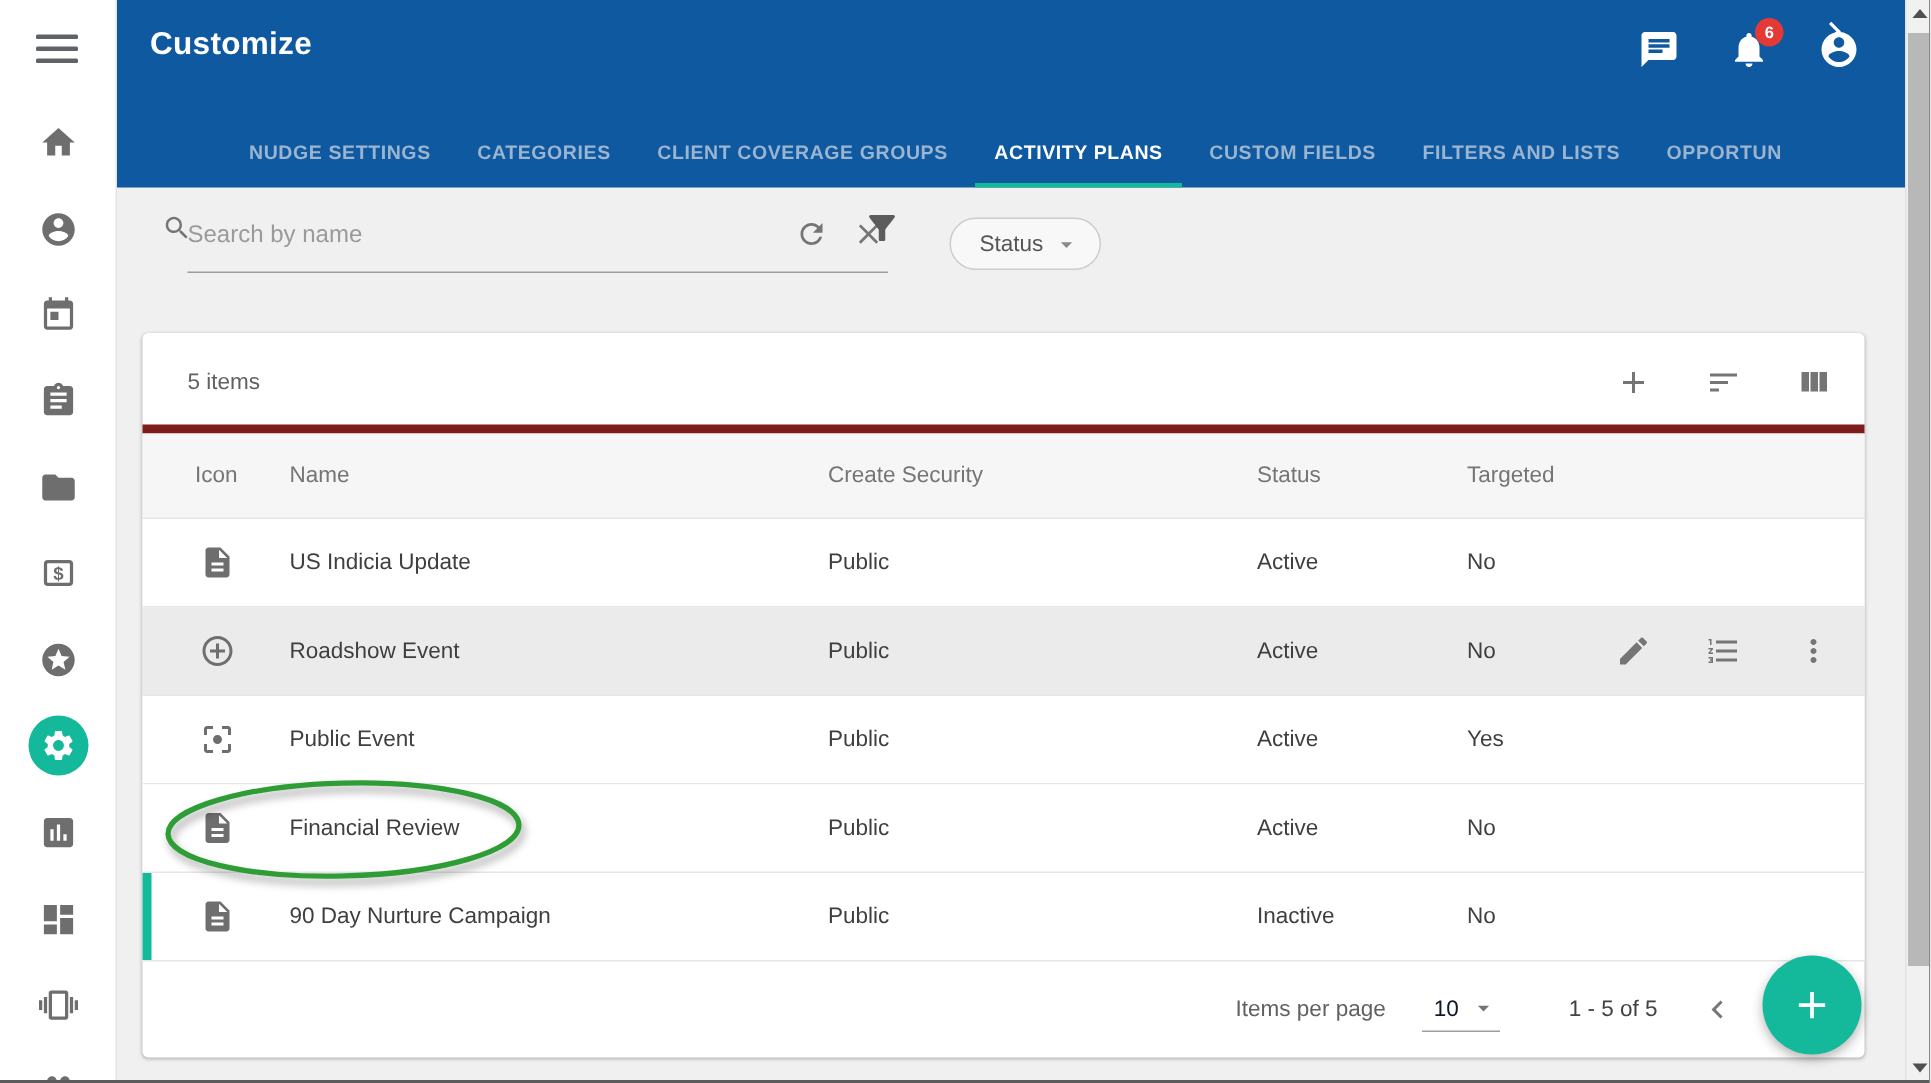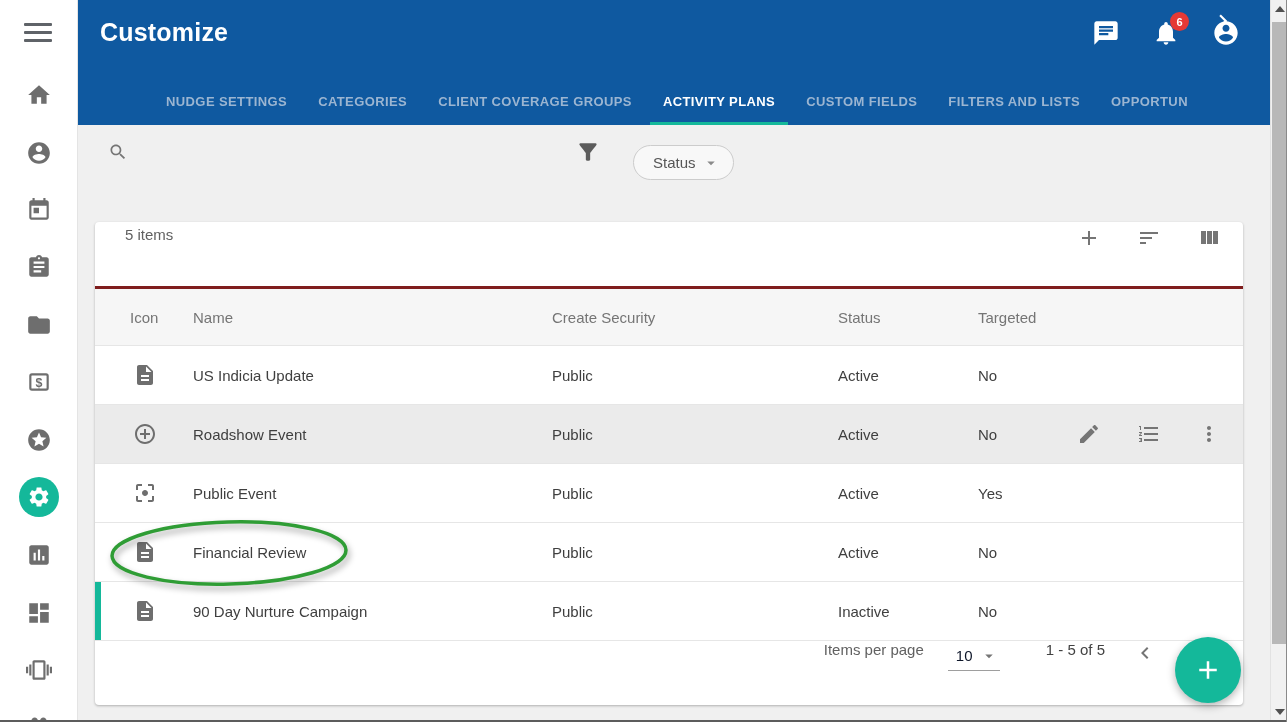"Customize" .page-title { font-size: 25px -> 21px }
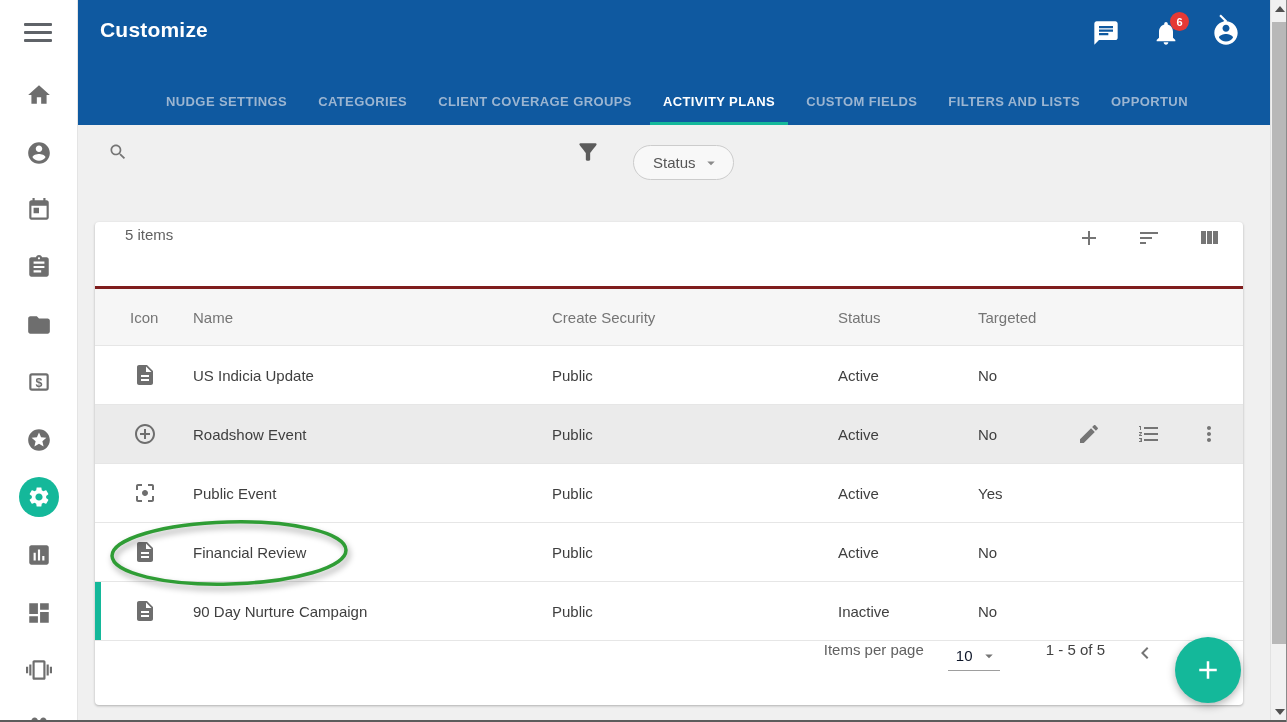"Search by name" div.search-field { html: none -> <div> <input> <div> <svg> <path></path> </svg> </div> <div> <svg> <path></path> </svg> </div> </div> }
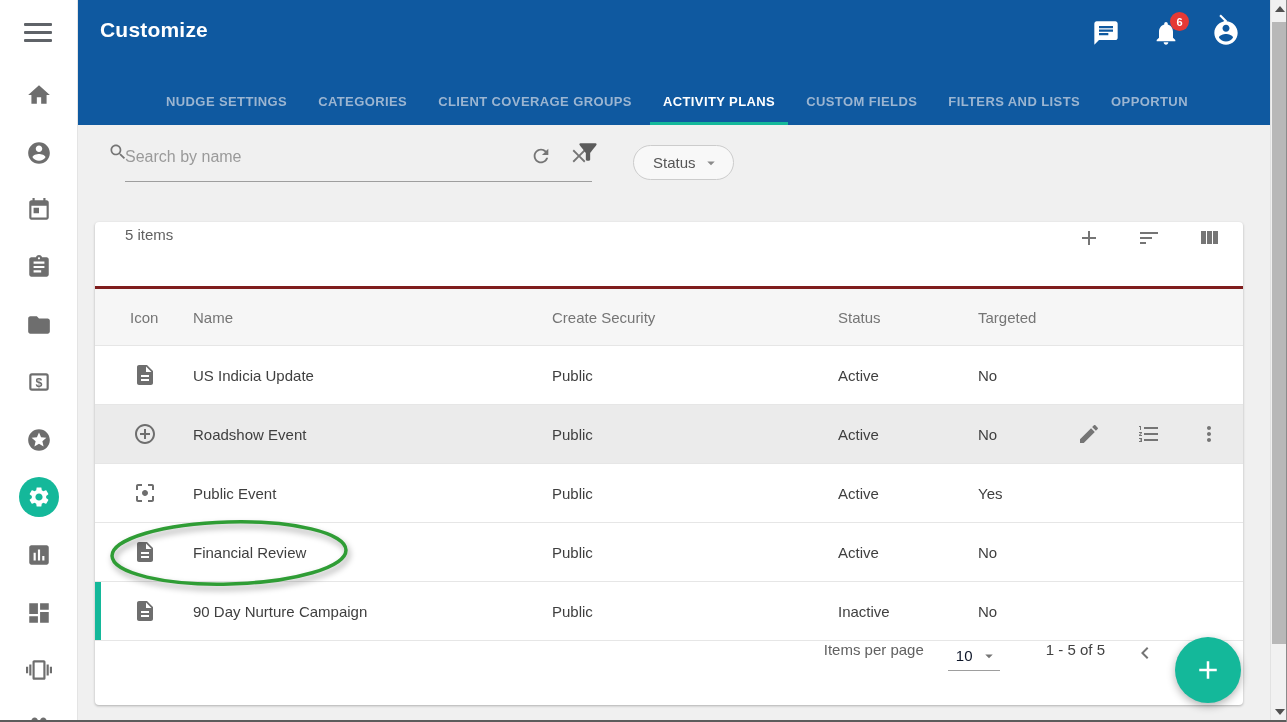"5 items" .card-toolbar { align-items: flex-start -> center; border-bottom: 3px solid #7f1d1d -> 6px solid #7f1d1d }
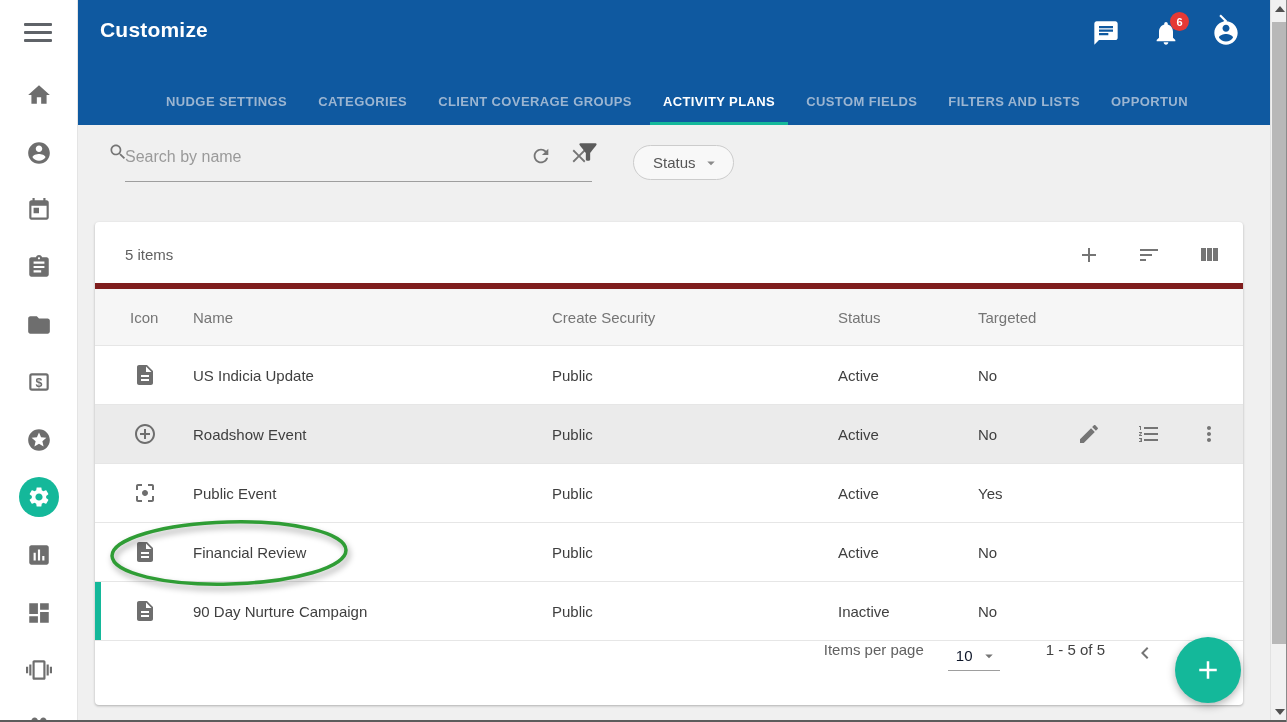"Items per page" .pagination { align-items: flex-start -> center }
